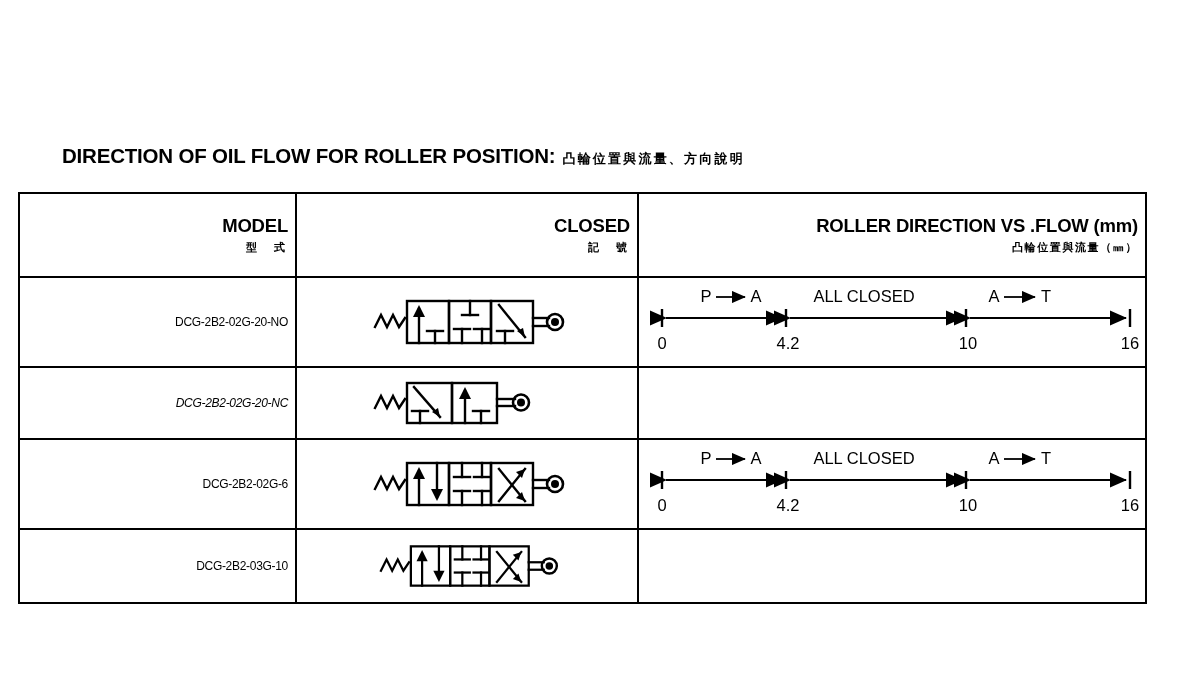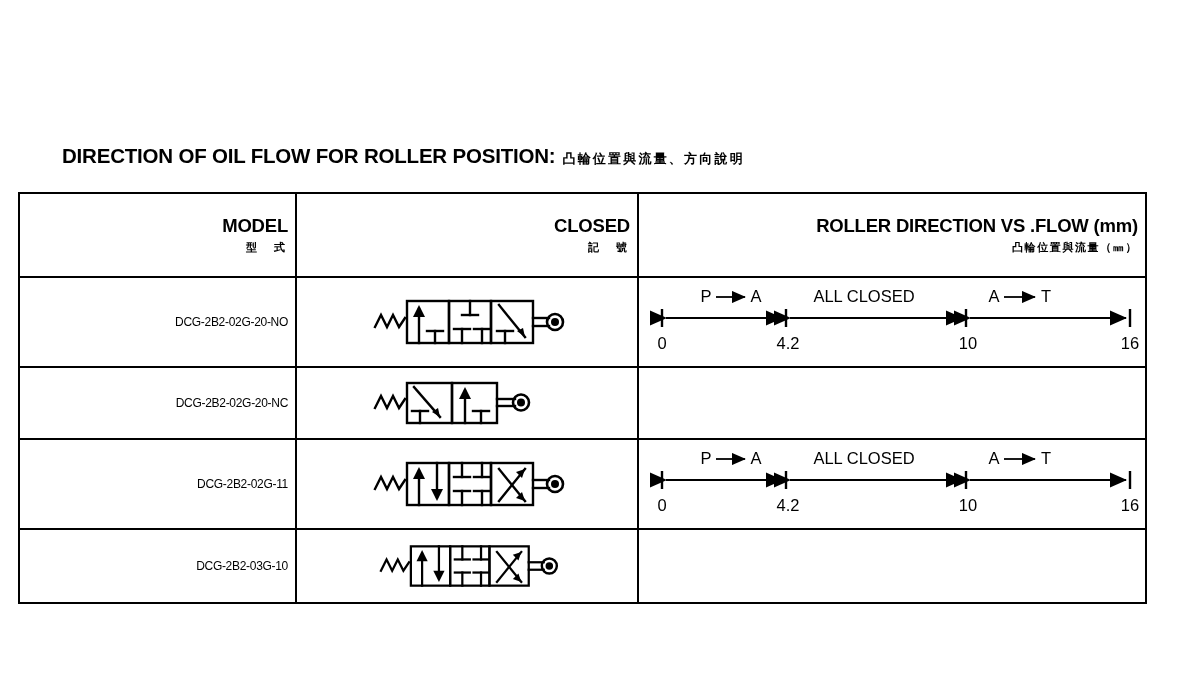"DCG-2B2-02G-20-NC" .row-2 { font-style: none -> italic }
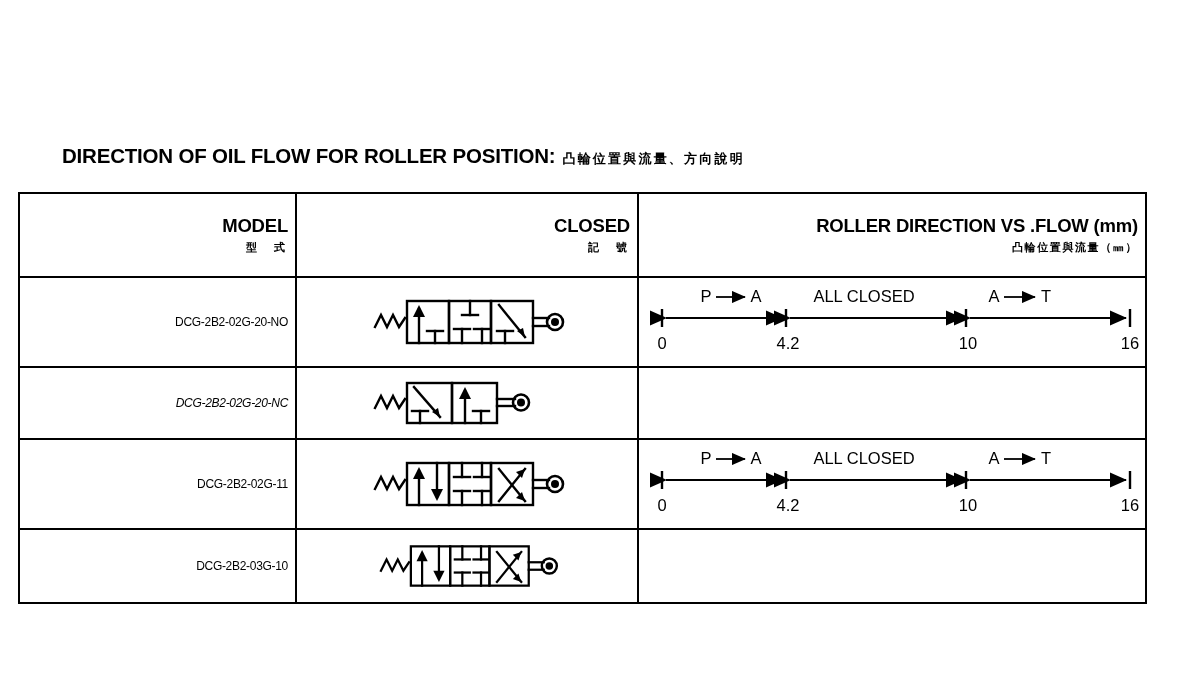"DCG-2B2-02G-11" td.model-cell { text: DCG-2B2-02G-11 -> DCG-2B2-02G-6 }
